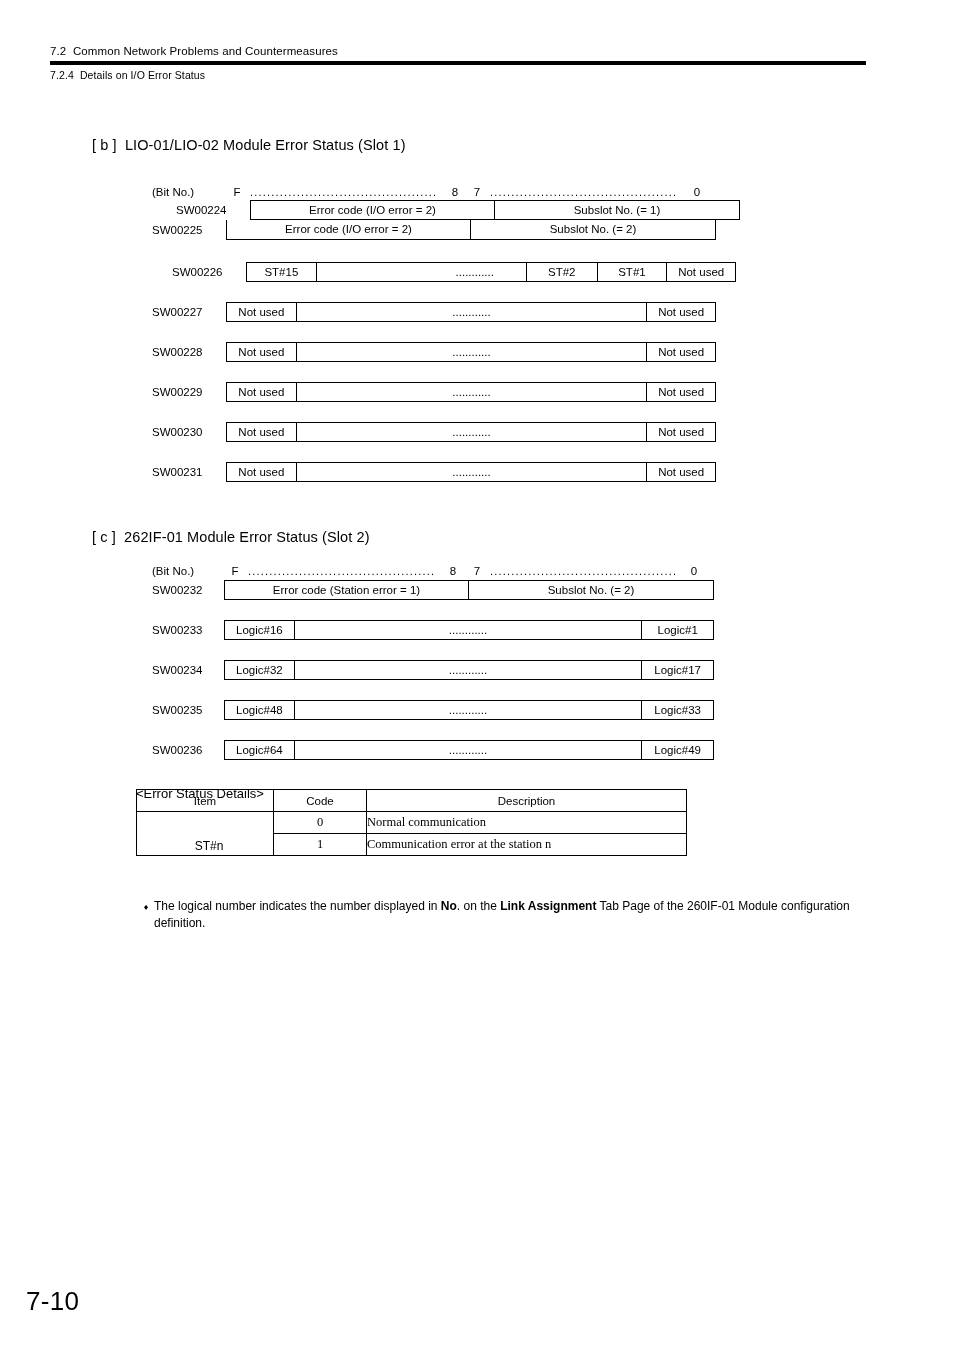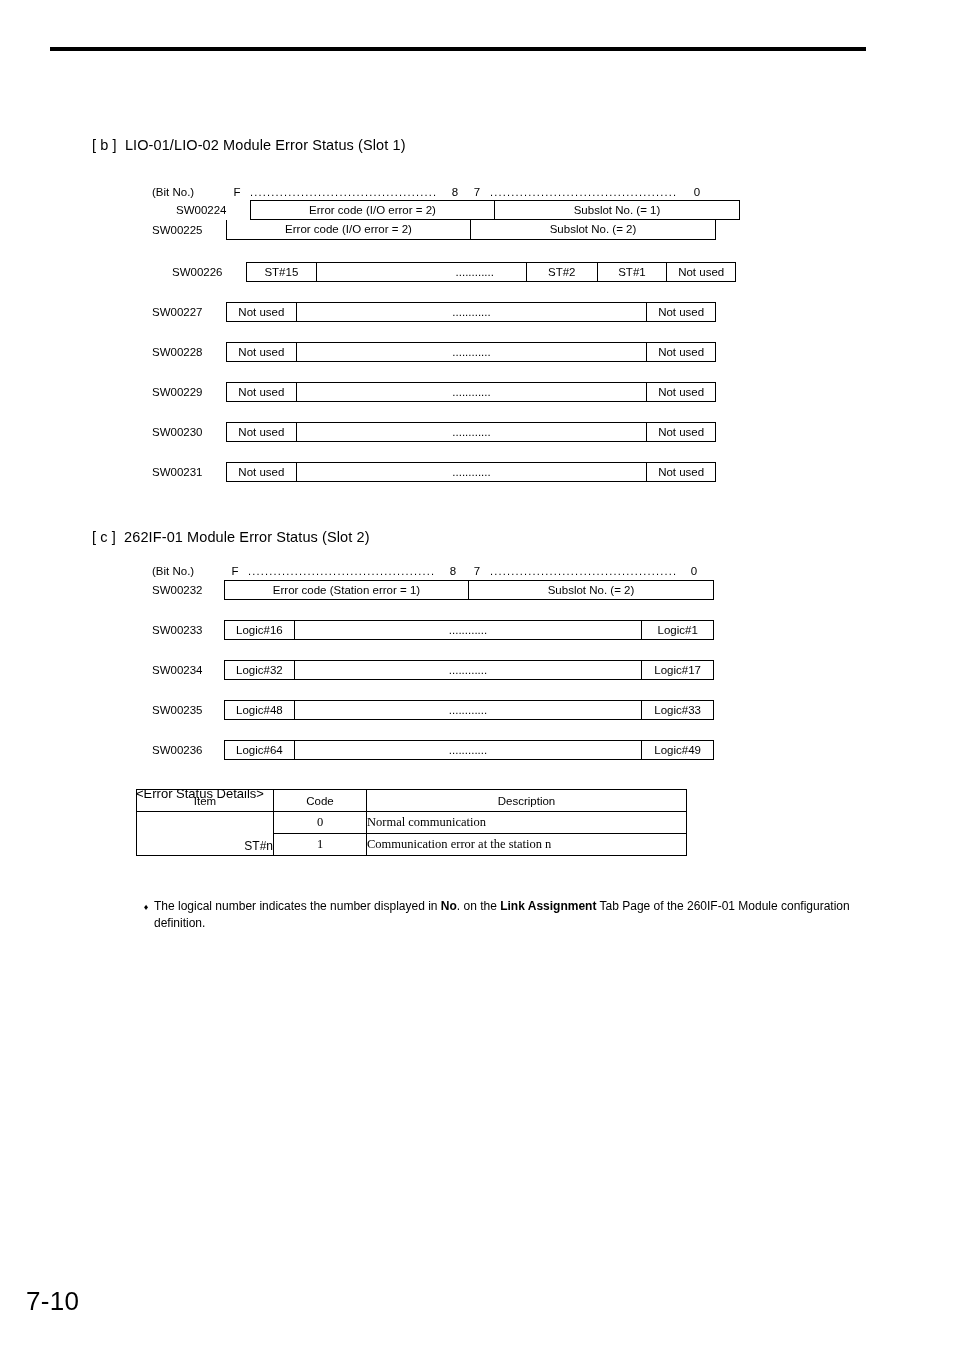"7.2 Common Network Problems and" div.hdr-section { html: none -> <div>7.2 Common Network Problems and Countermeasures</div> }
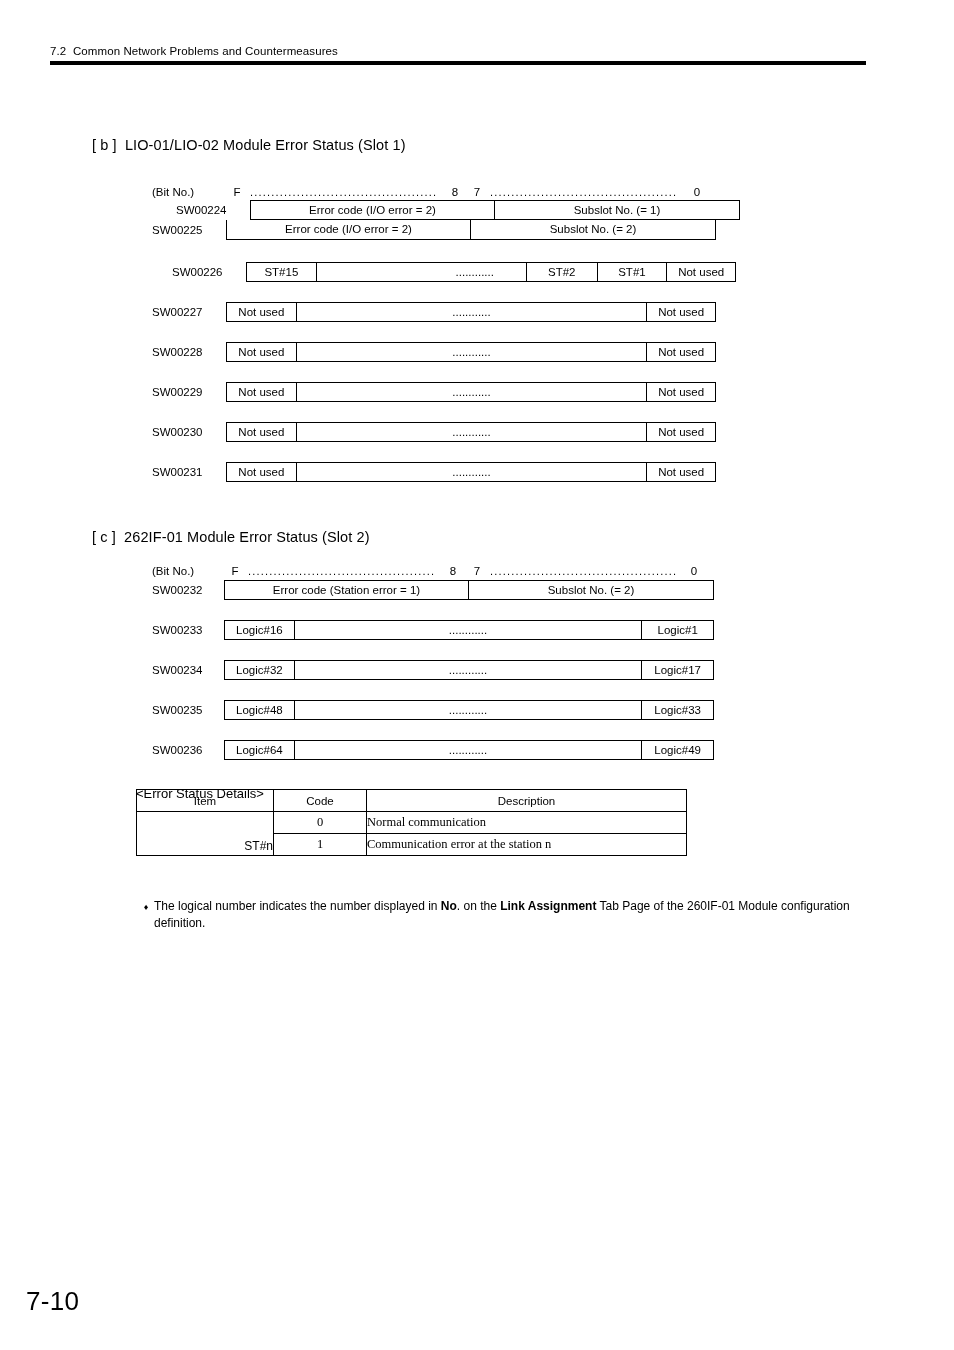"7.2.4 Details on I/O Error" div.hdr-sub { html: none -> <div>7.2.4 Details on I/O Error Status</div> }
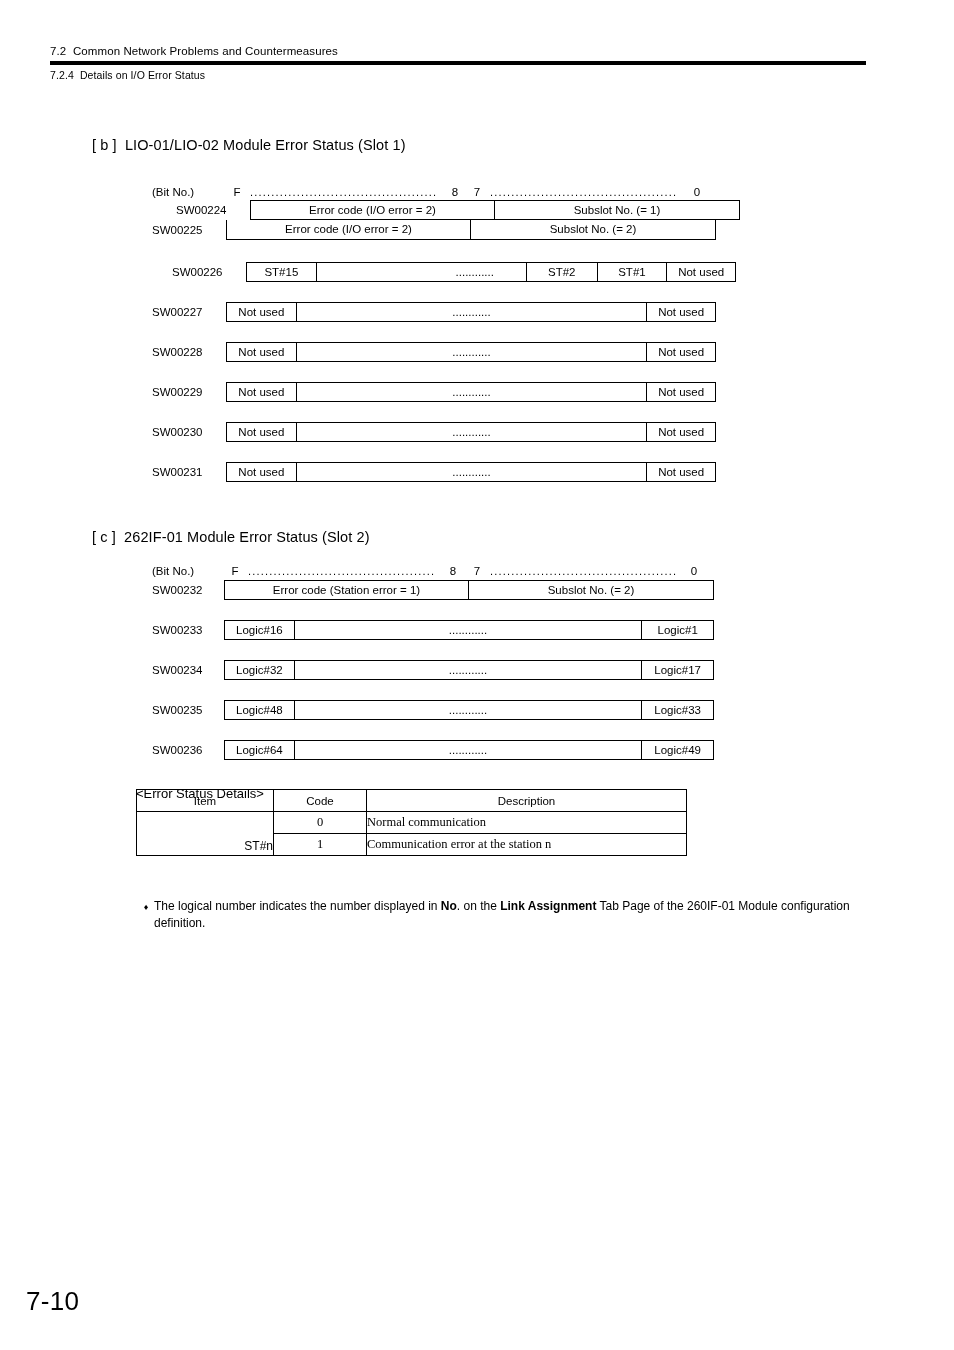"ST#n" #details-table tbody td.item-cell { text-align: right -> center }
